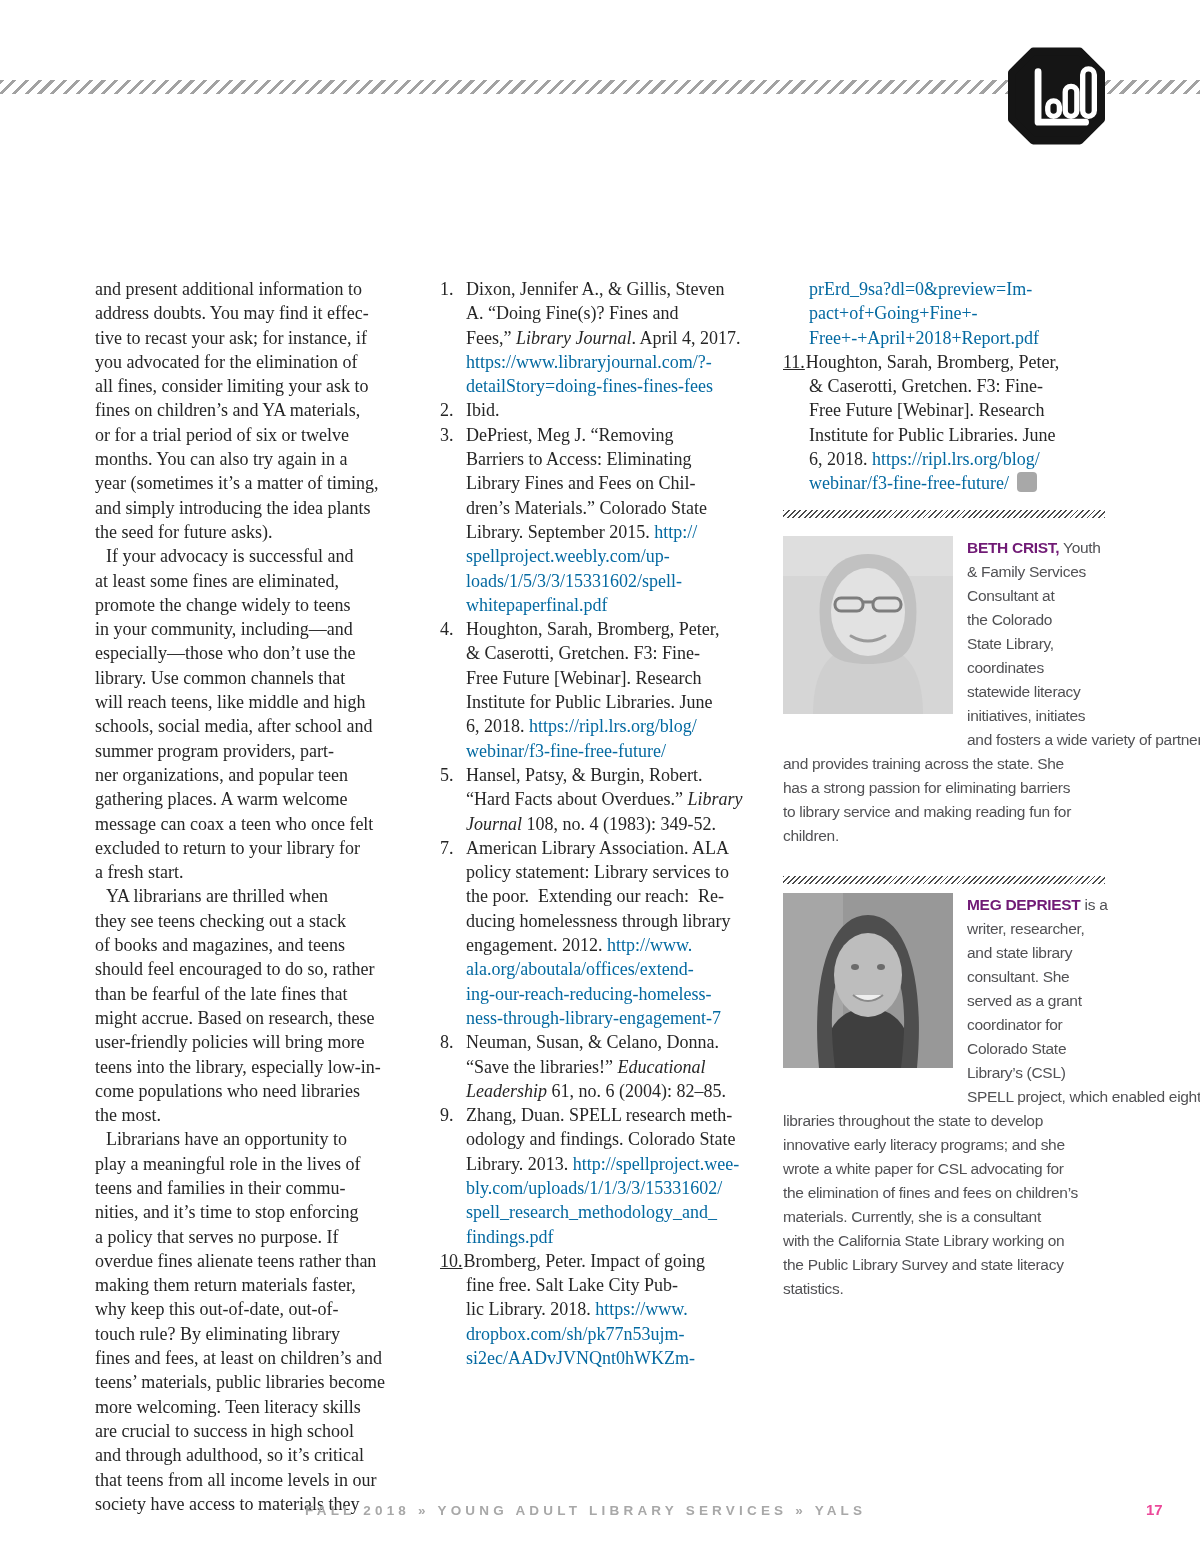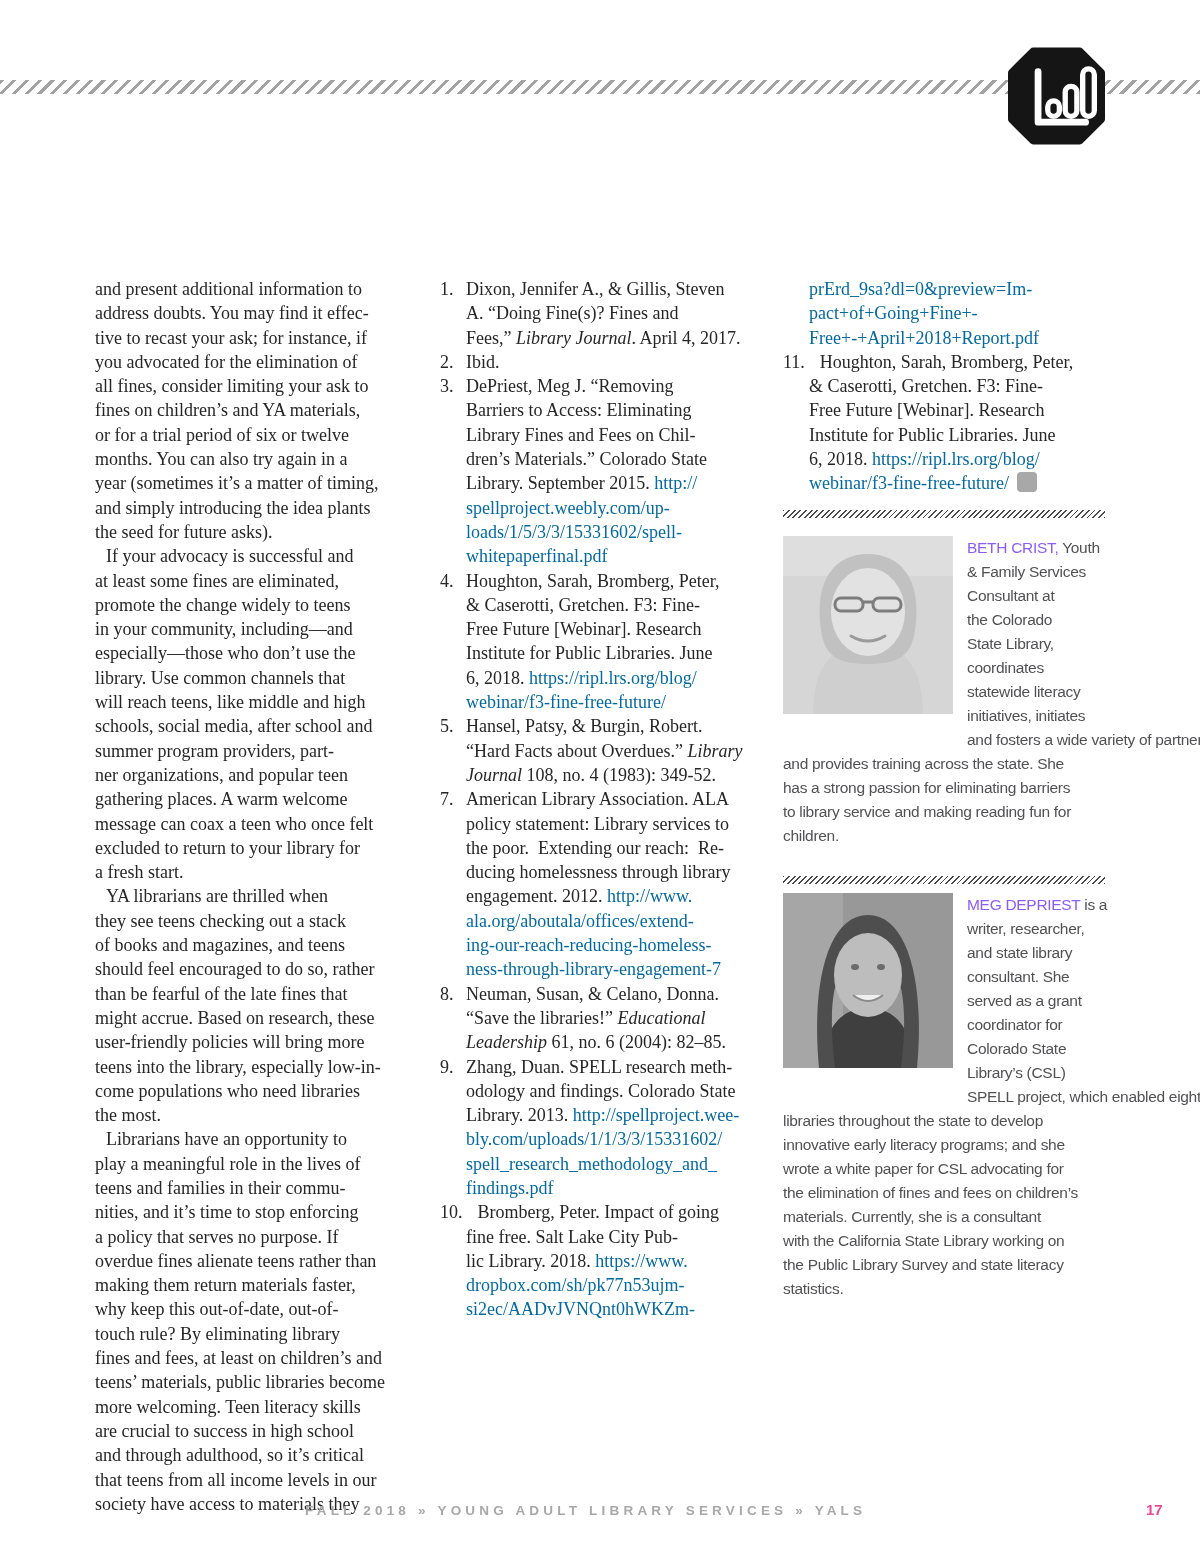"https://www.libraryjournal.com/?-" a.link { html: none -> <a>https://www.libraryjournal.com/?- detailStory=doing-fines-fines-fees</a> }
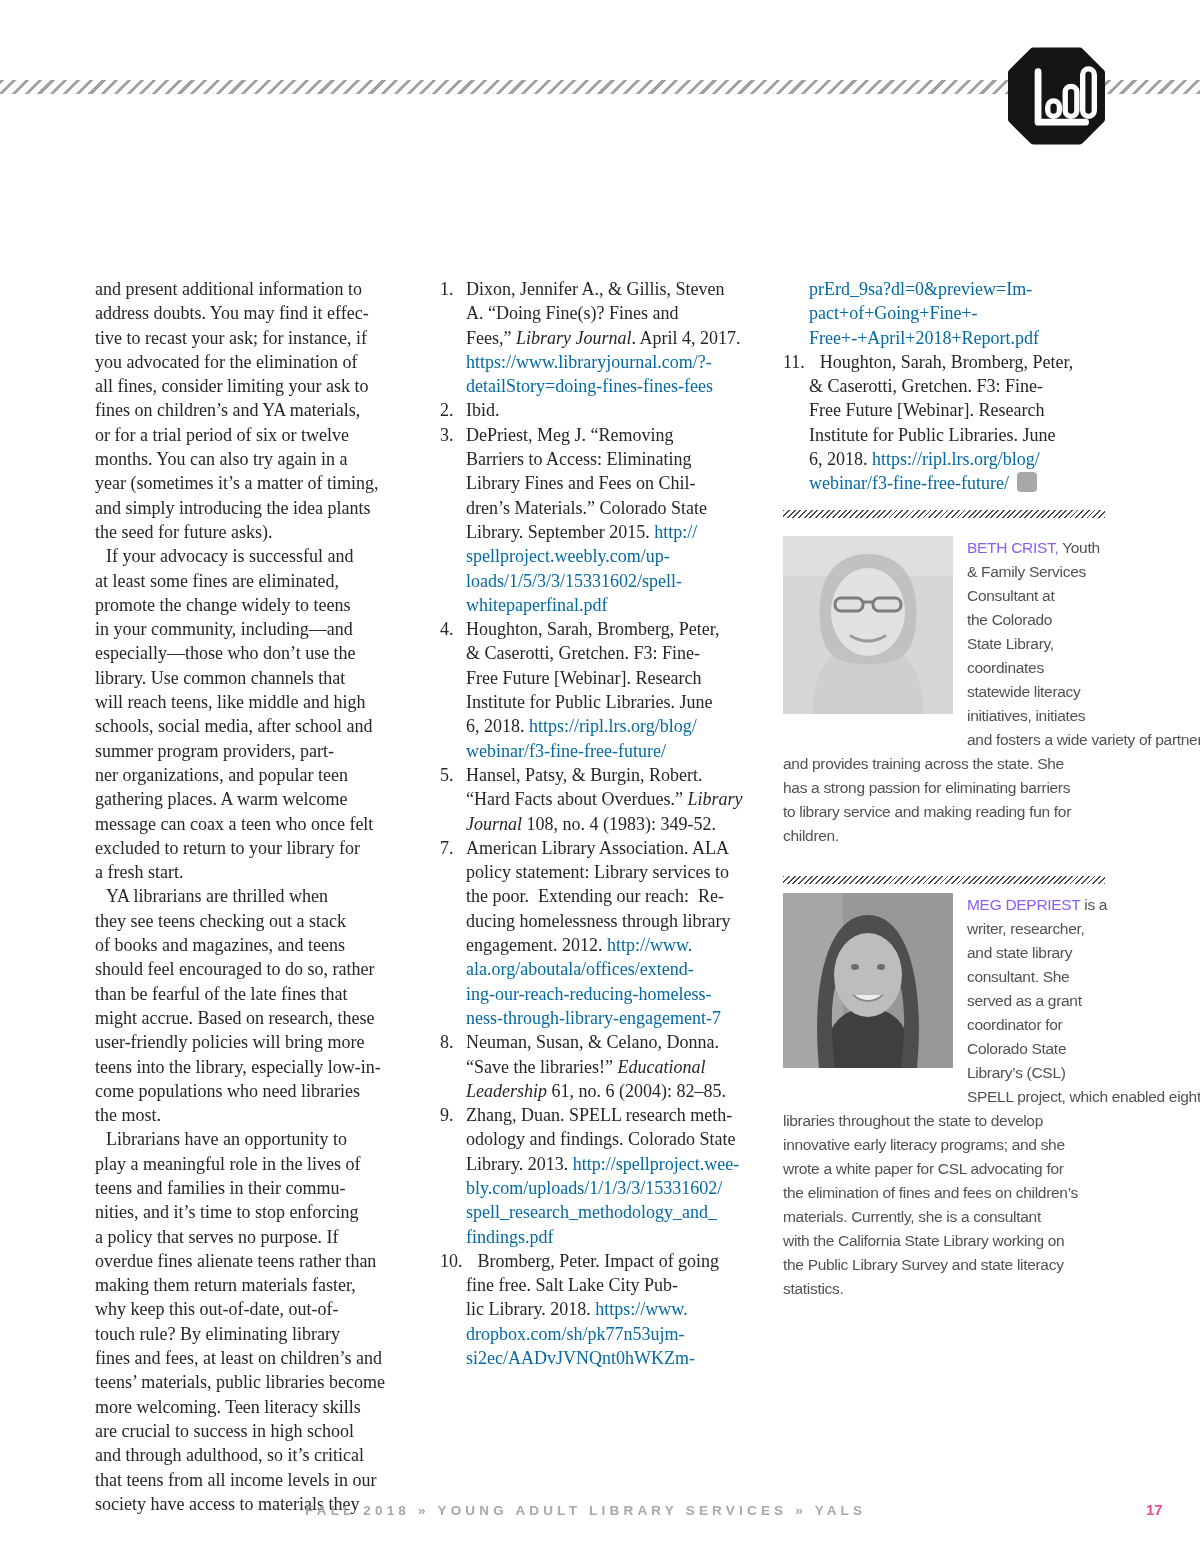"11." .ref .num.wide { padding-right: 15px -> 1px; text-decoration: none -> underline }
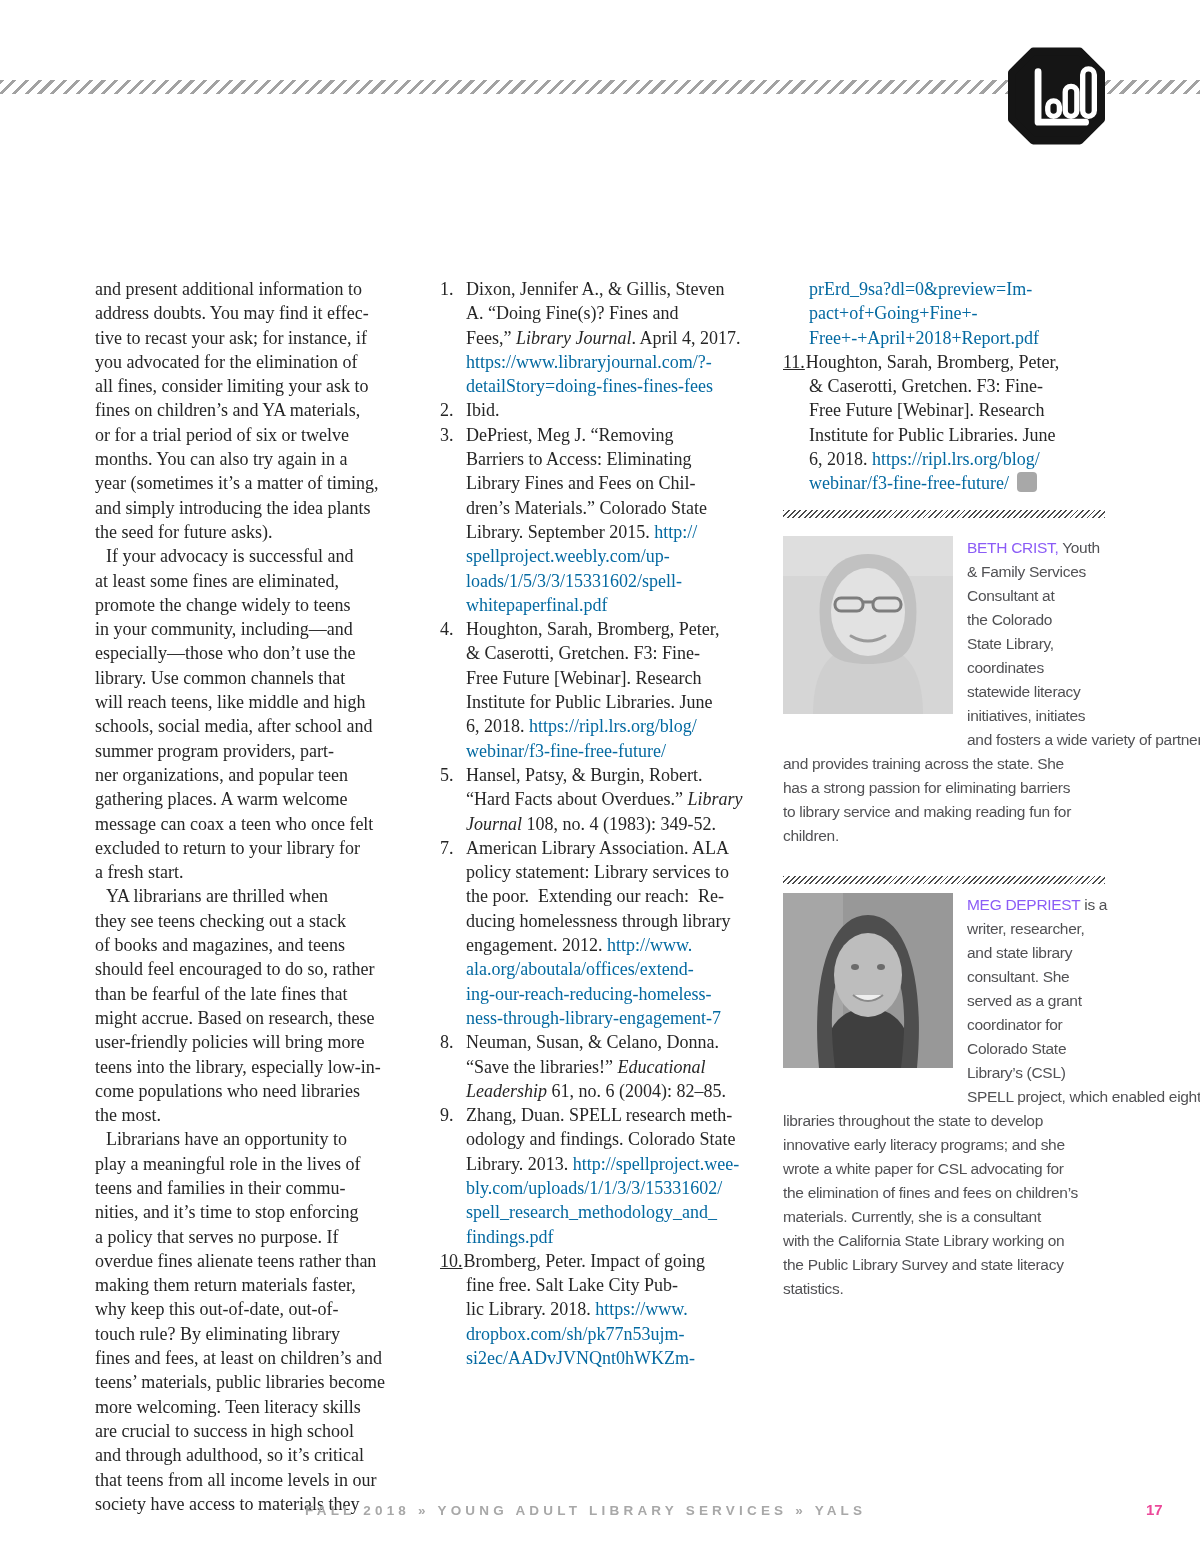"BETH CRIST," .bio-text .bio-name { color: #8b5cf6 -> #701a75; font-weight: normal -> bold }
